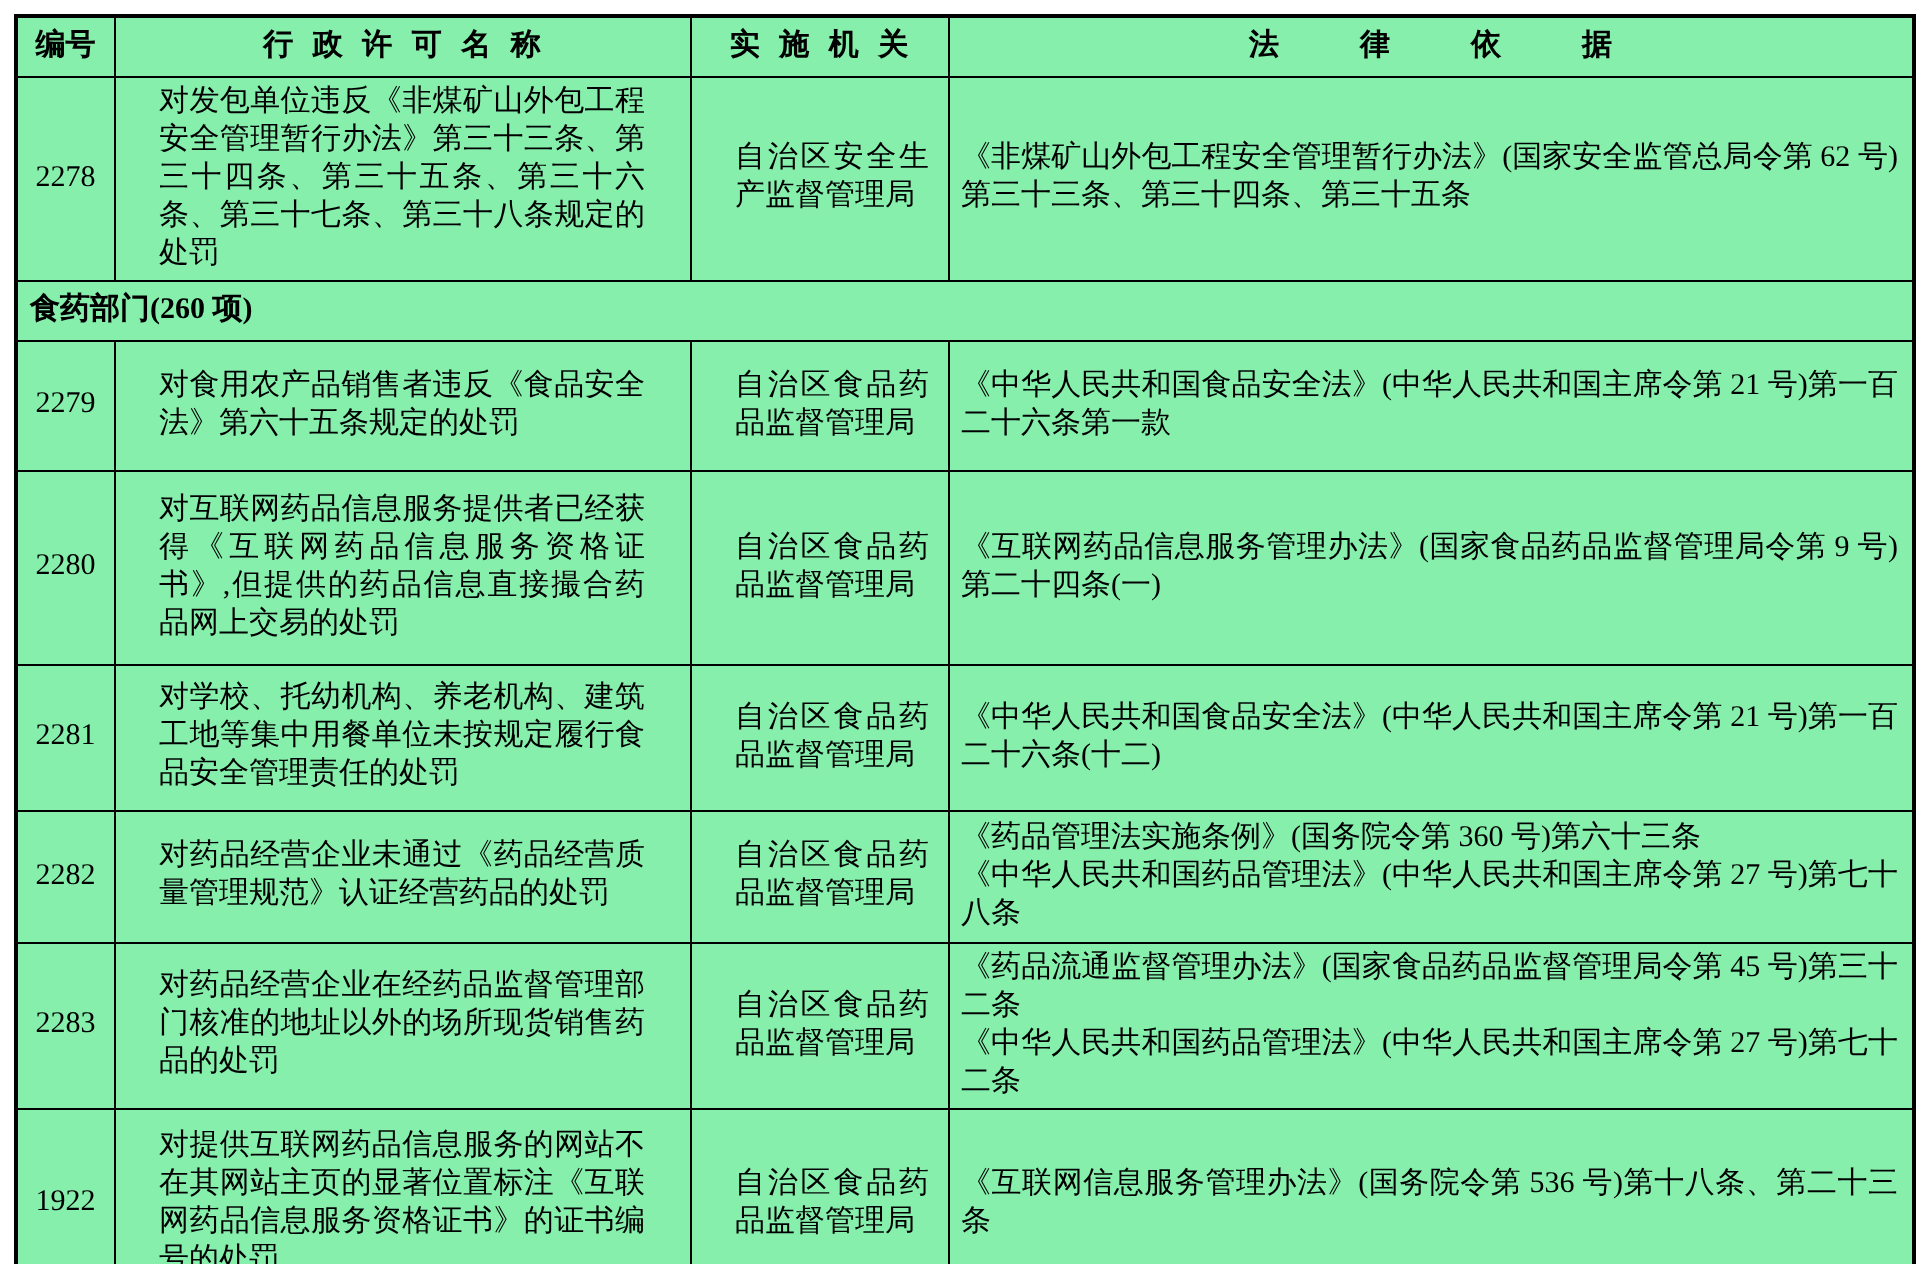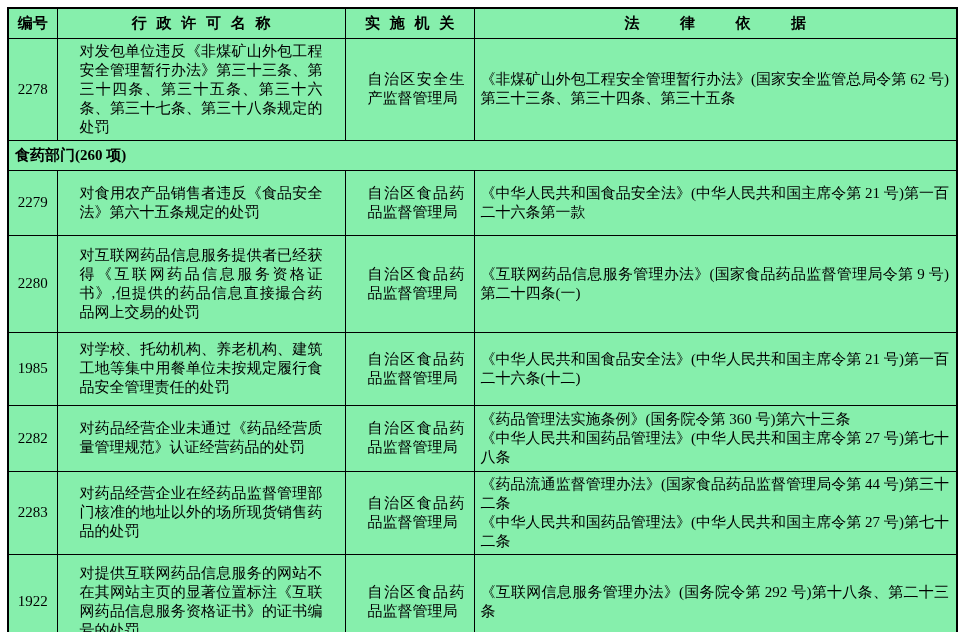"1985" td.id-cell { text: 1985 -> 2281 }
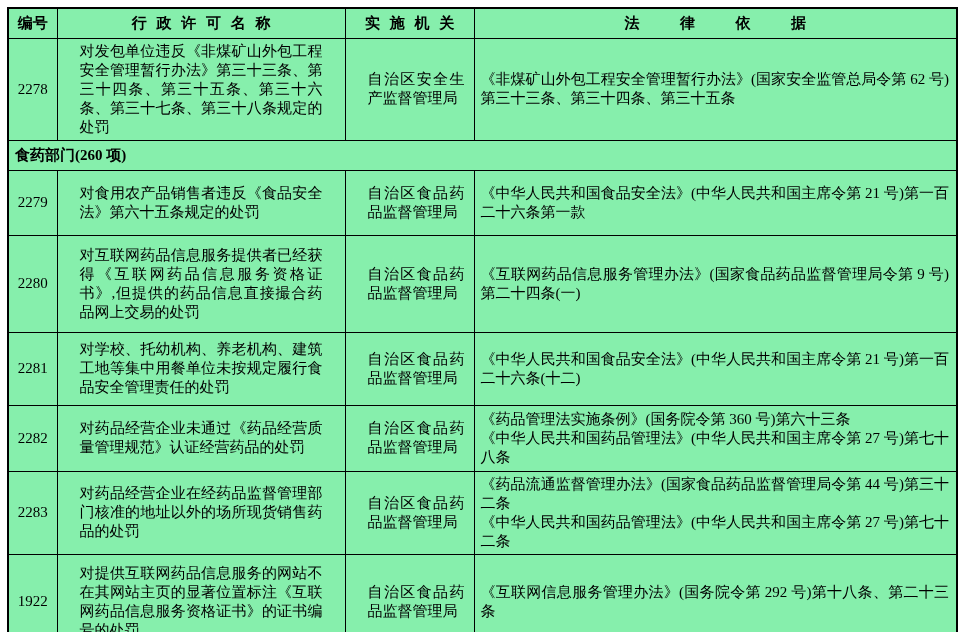"《药品流通监督管理办法》(国家食品药品监督管理局令第 44 号)第三十二条" div { text: 44 -> 45 }
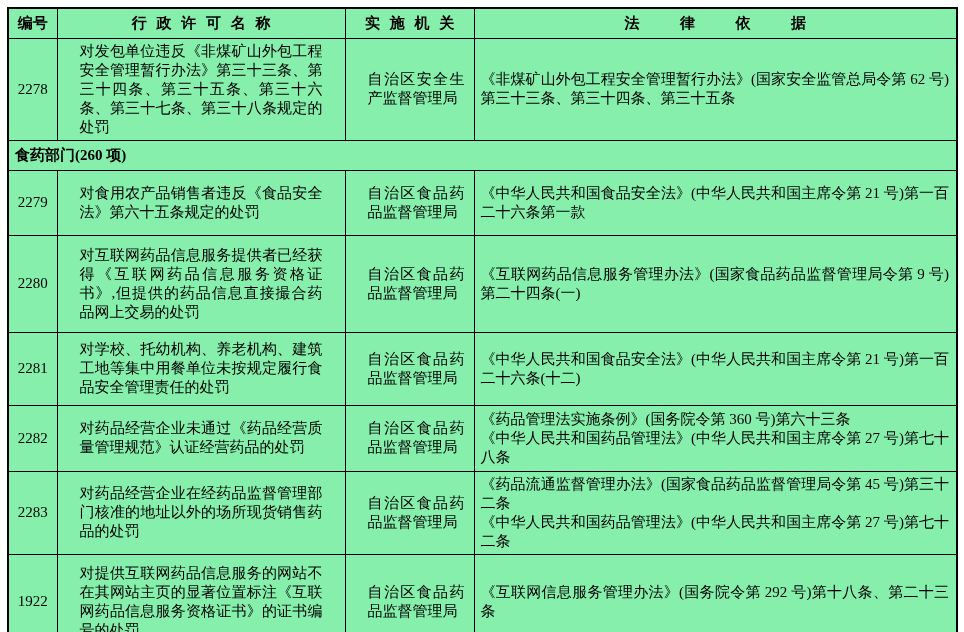"《互联网信息服务管理办法》(国务院令第 292 号)第十八条、第二十三条" div { text: 292 -> 536 }
